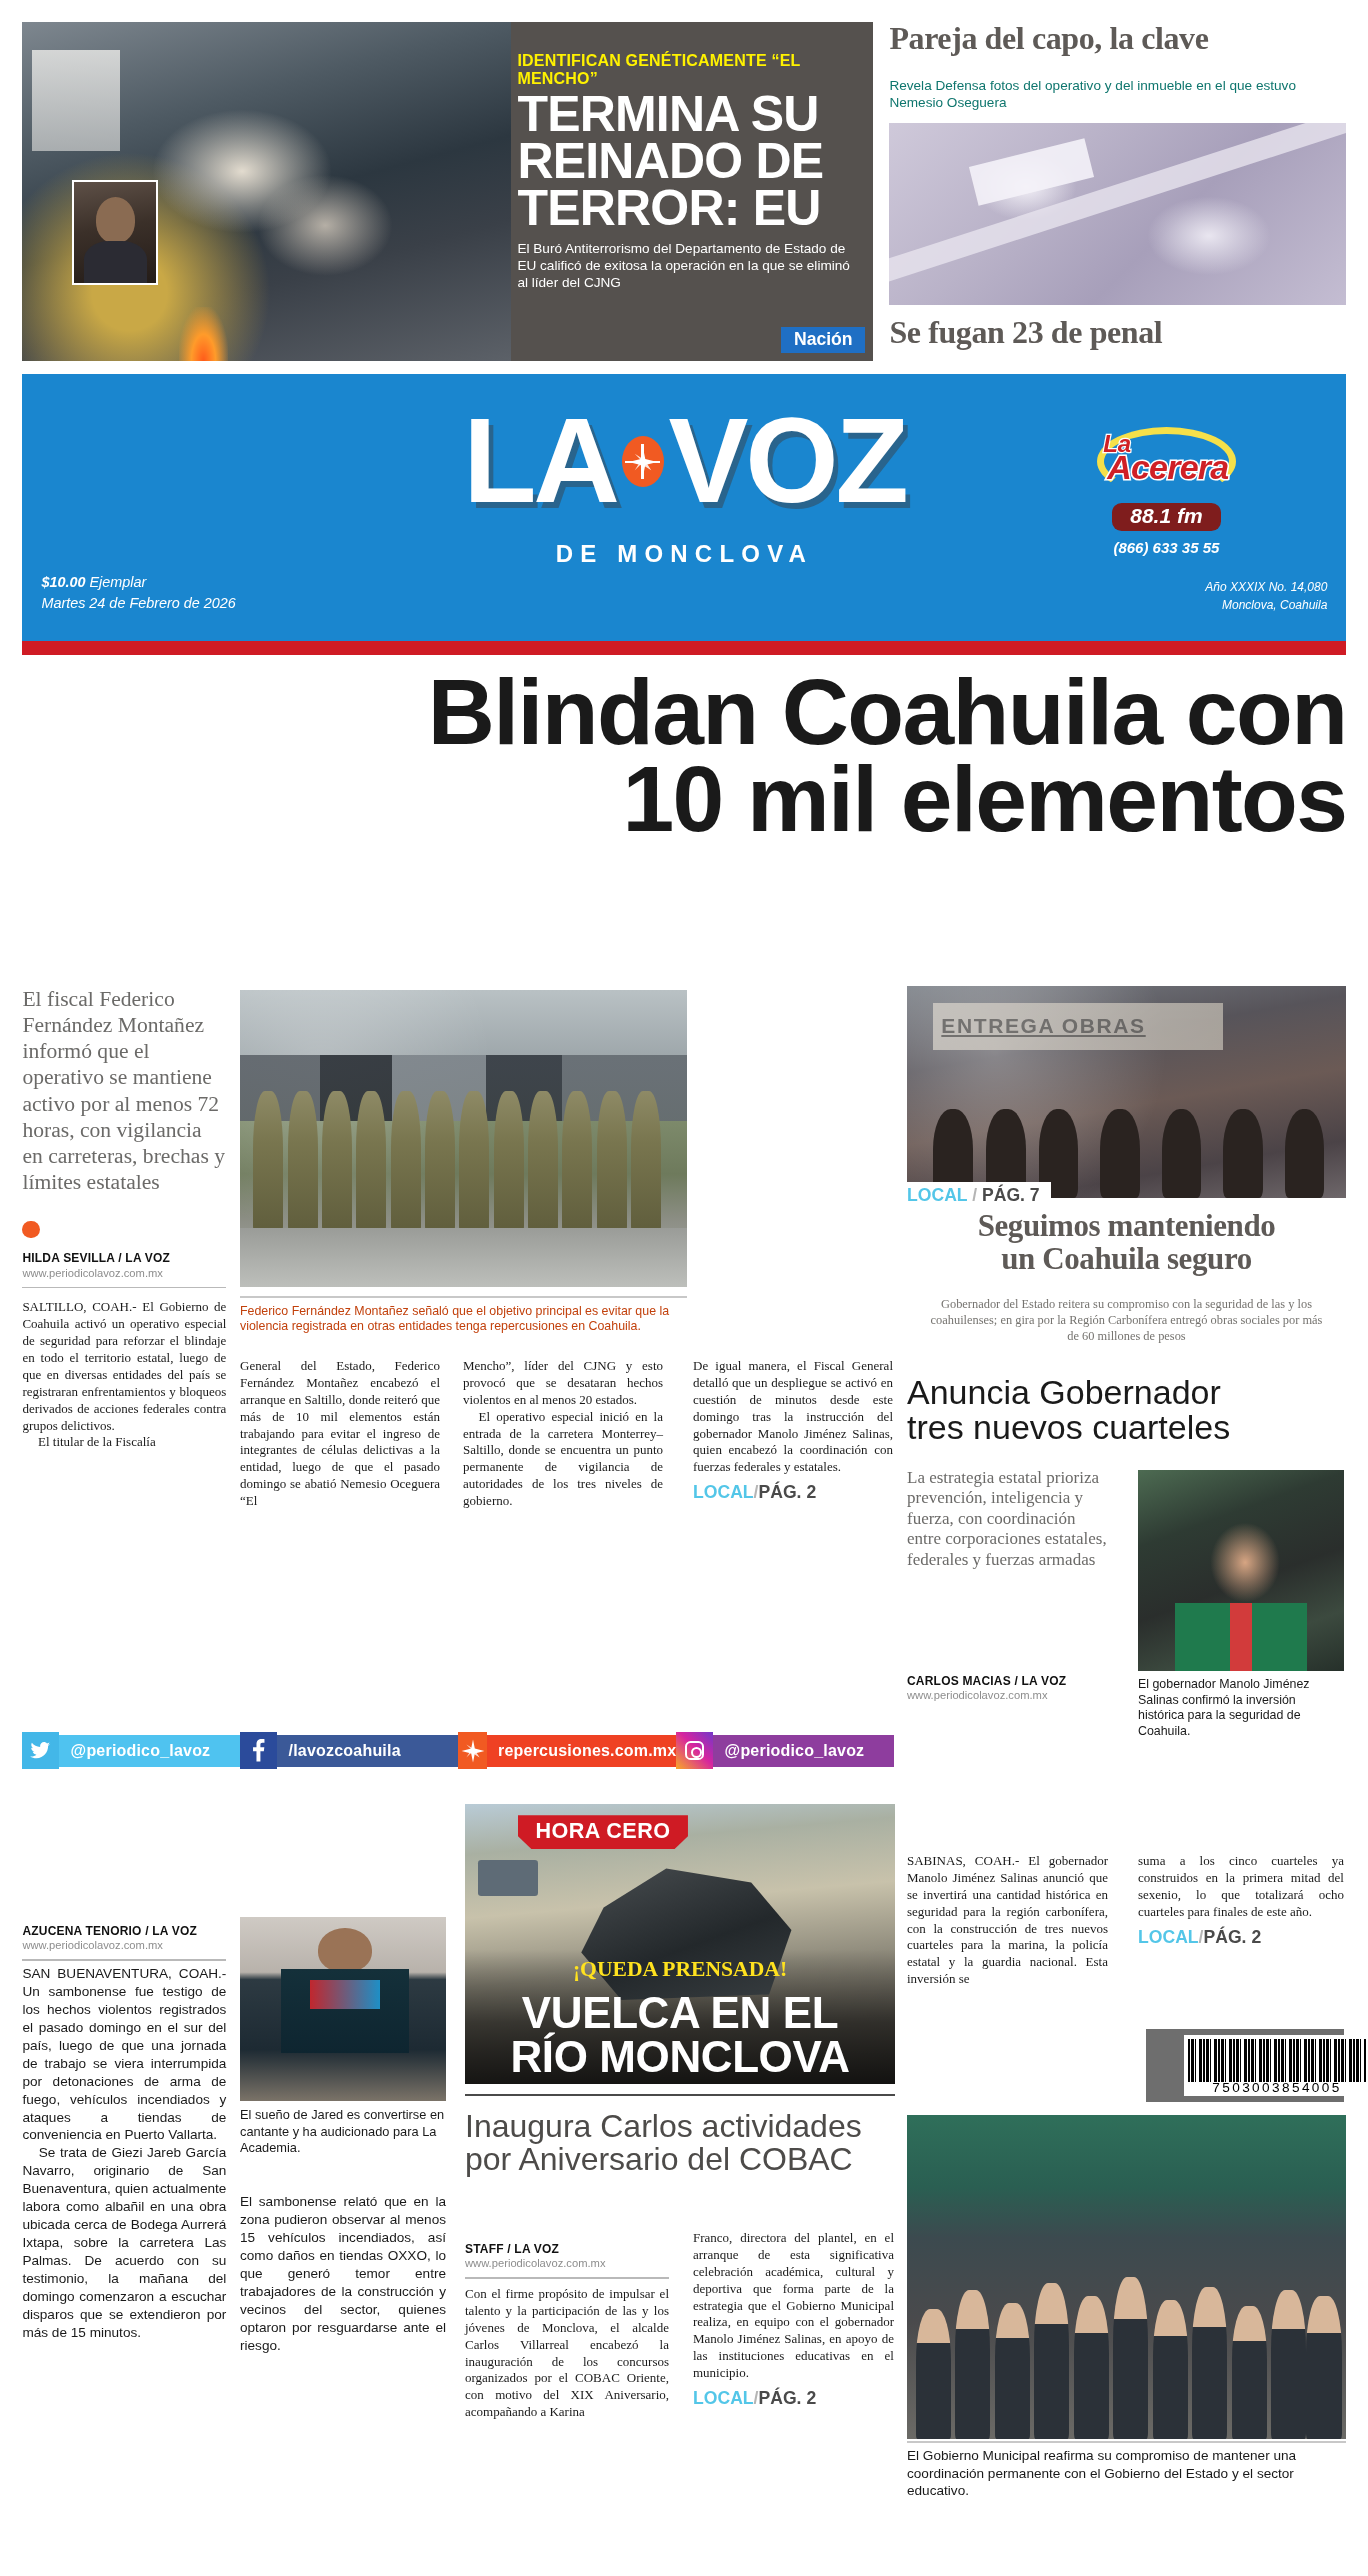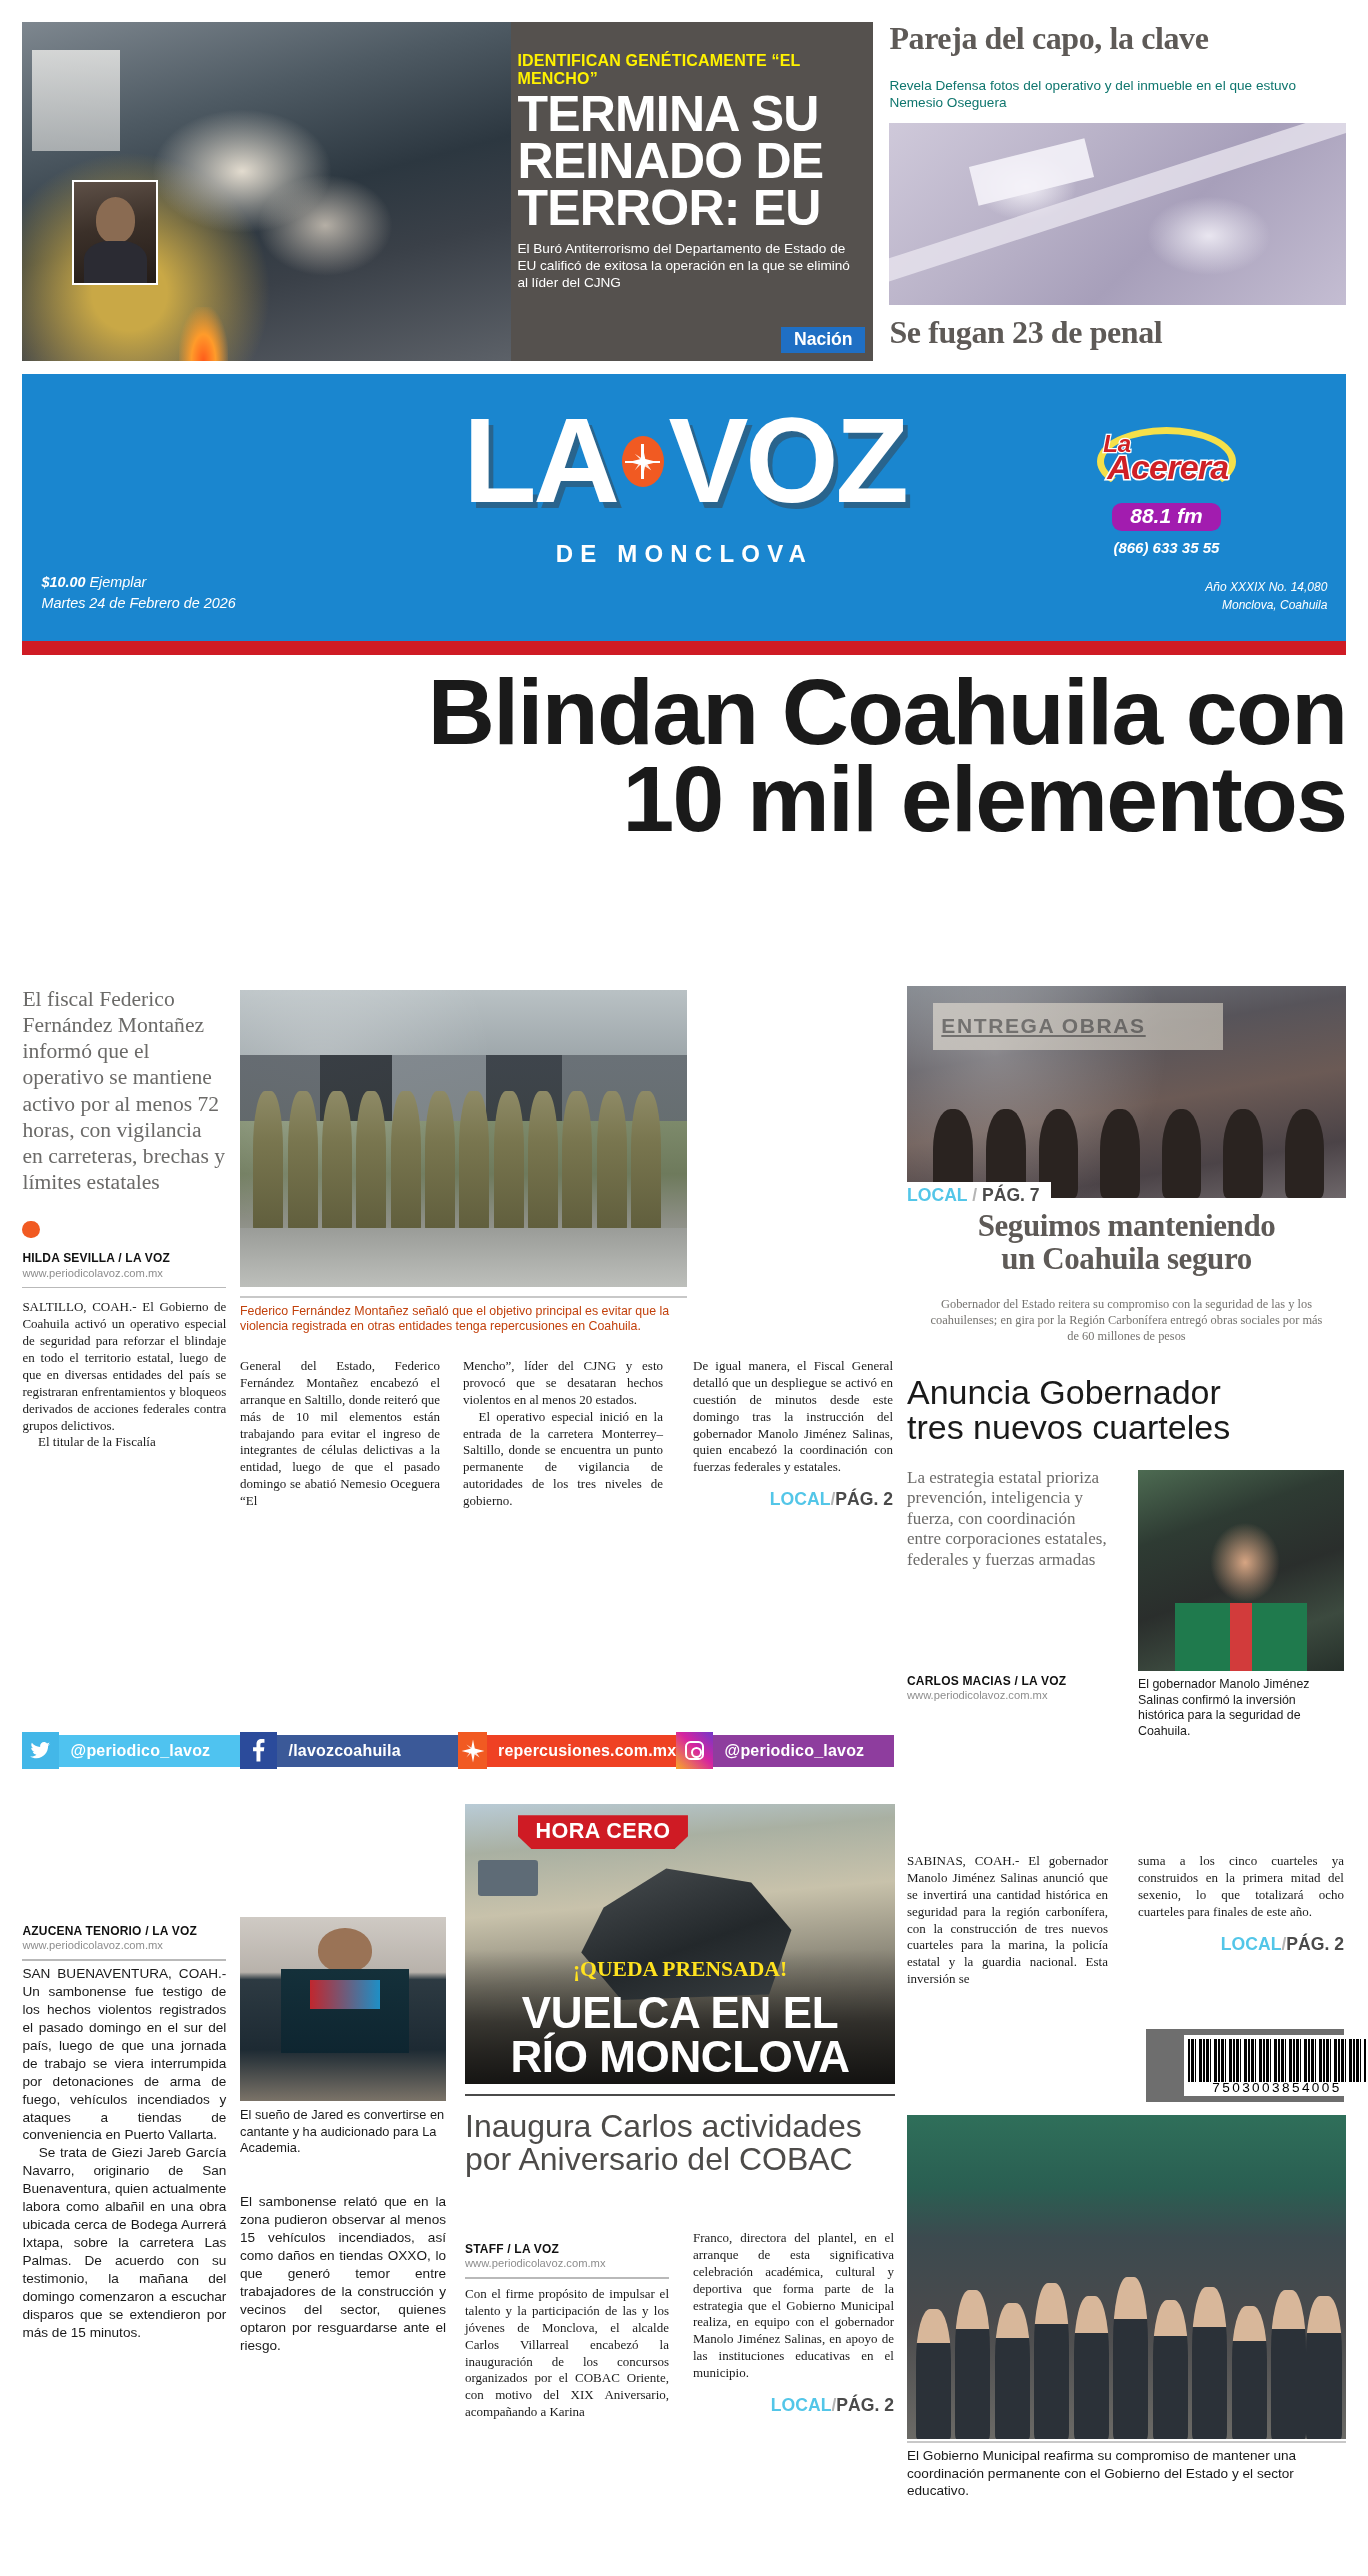"88.1 fm" .radio-freq { background: #a21caf -> #7f1d1d }
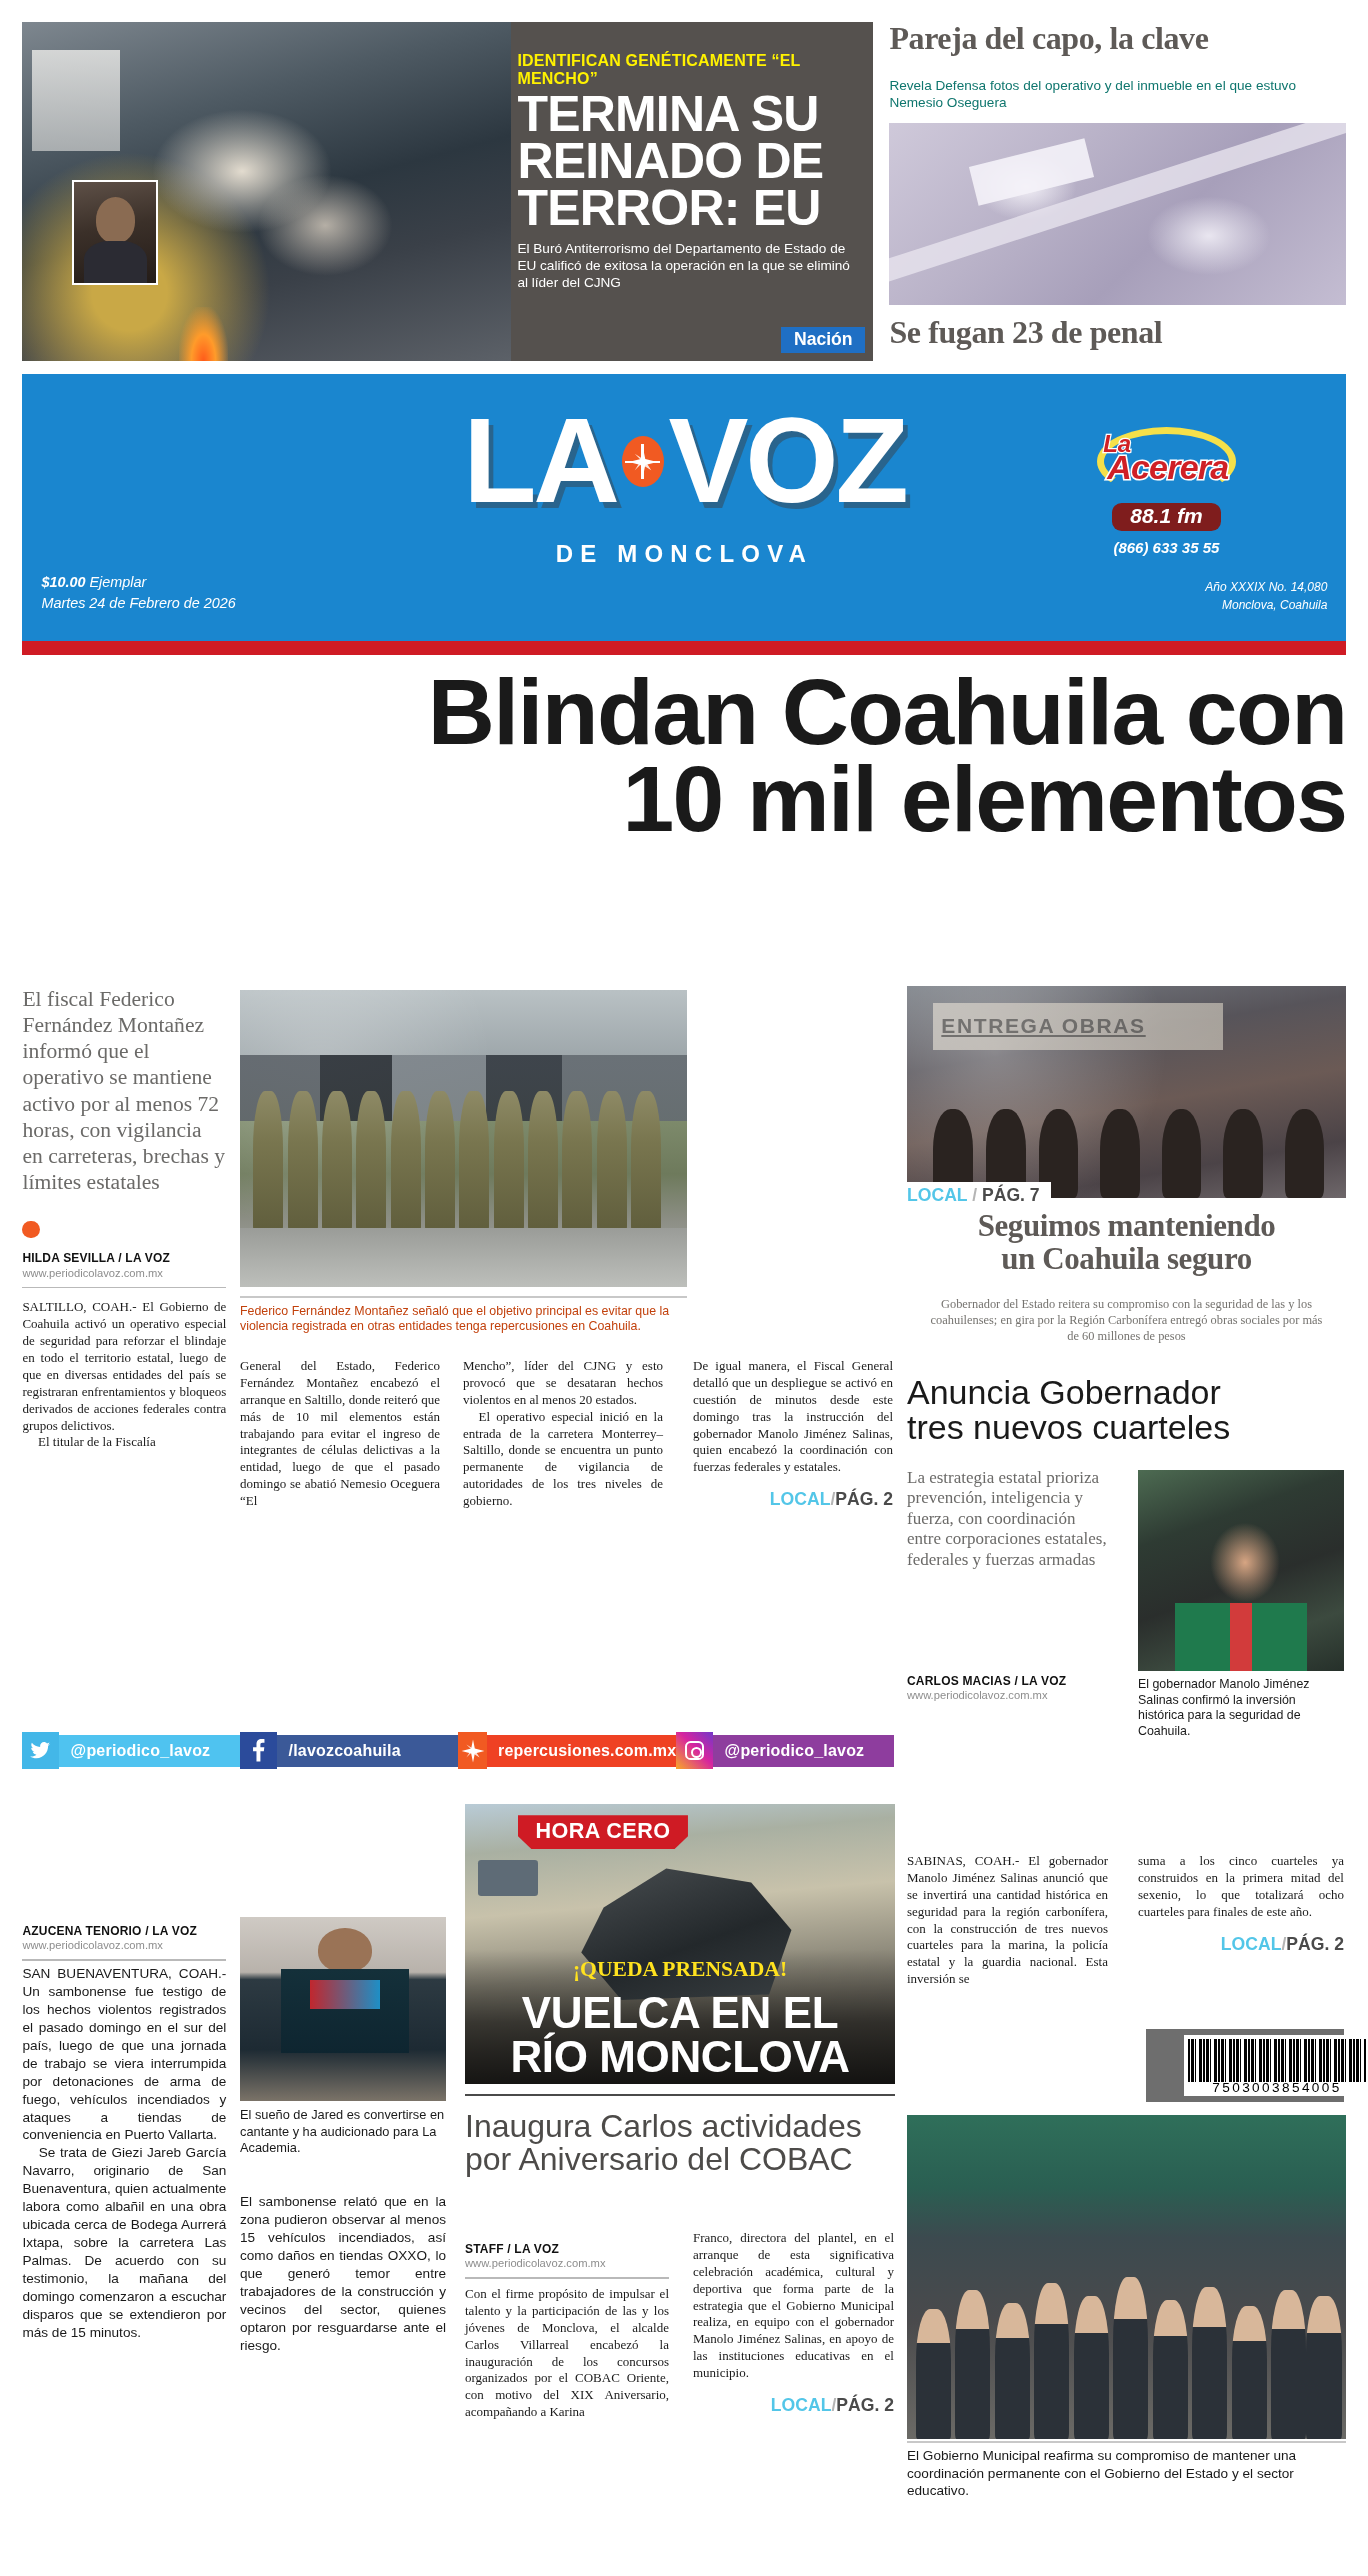"LOCAL/PÁG. 2" .localpag { margin-top: 13px -> 6px; text-align: right -> left }
